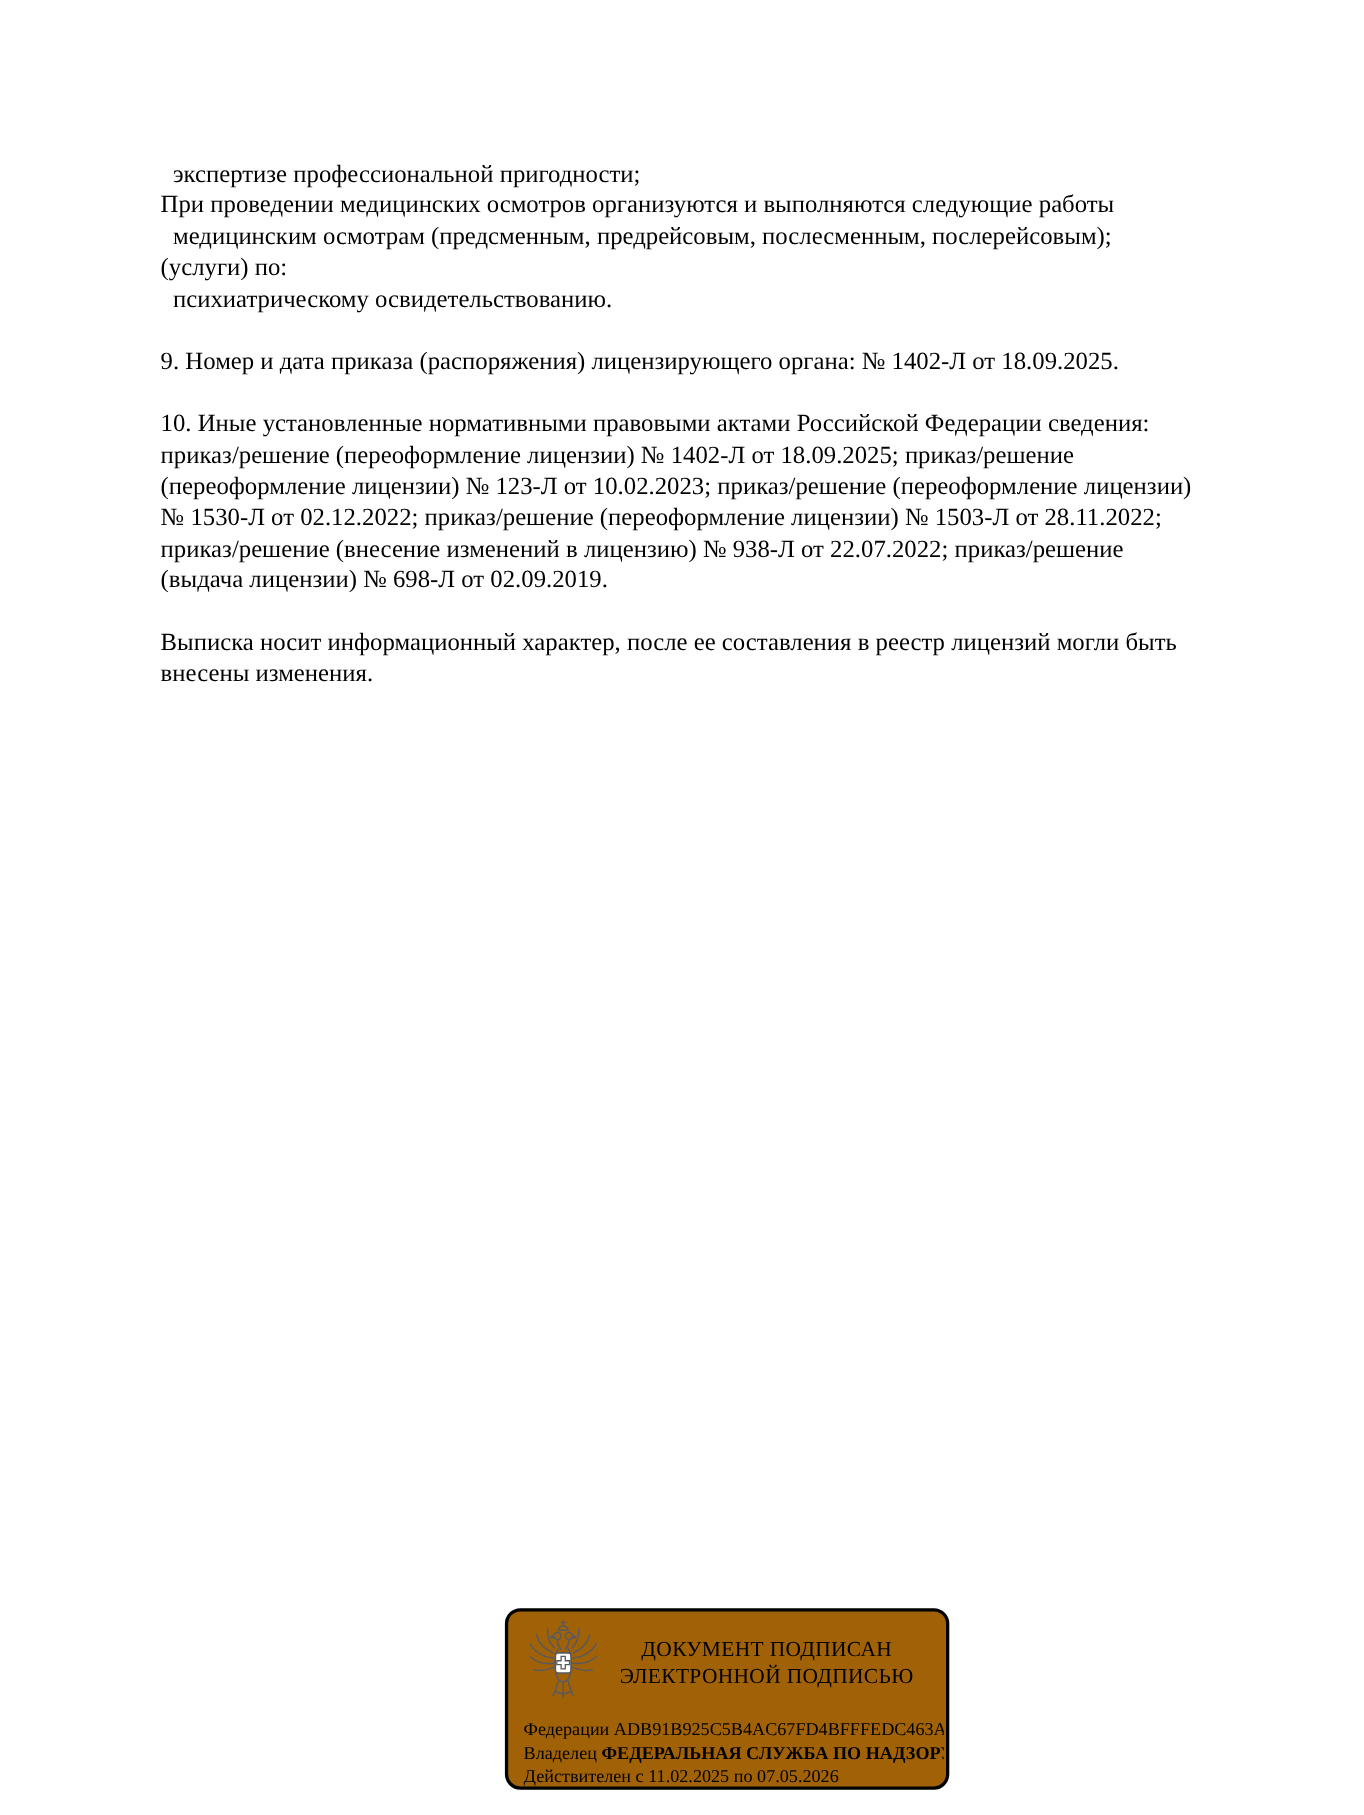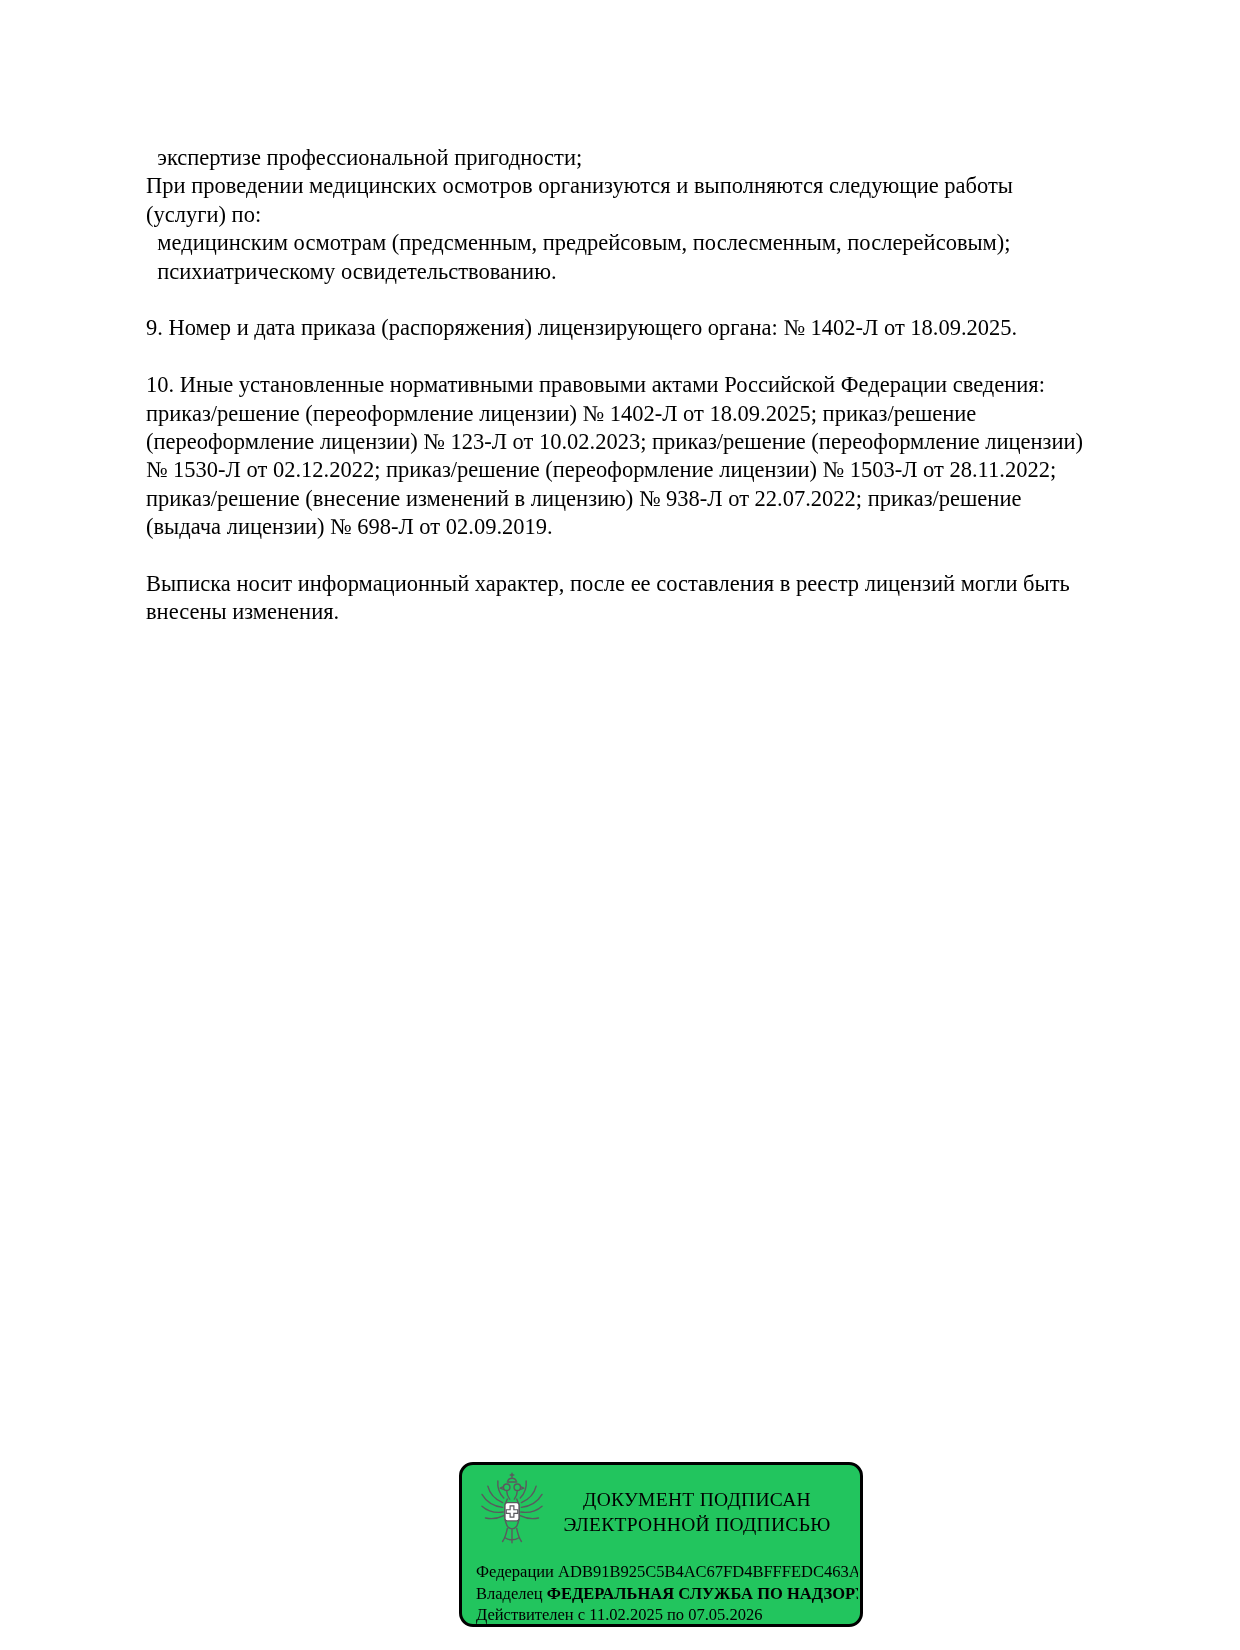"(услуги) по:" div.line { order: before "медицинским осмотрам (предсменным," -> after "медицинским осмотрам (предсменным," }
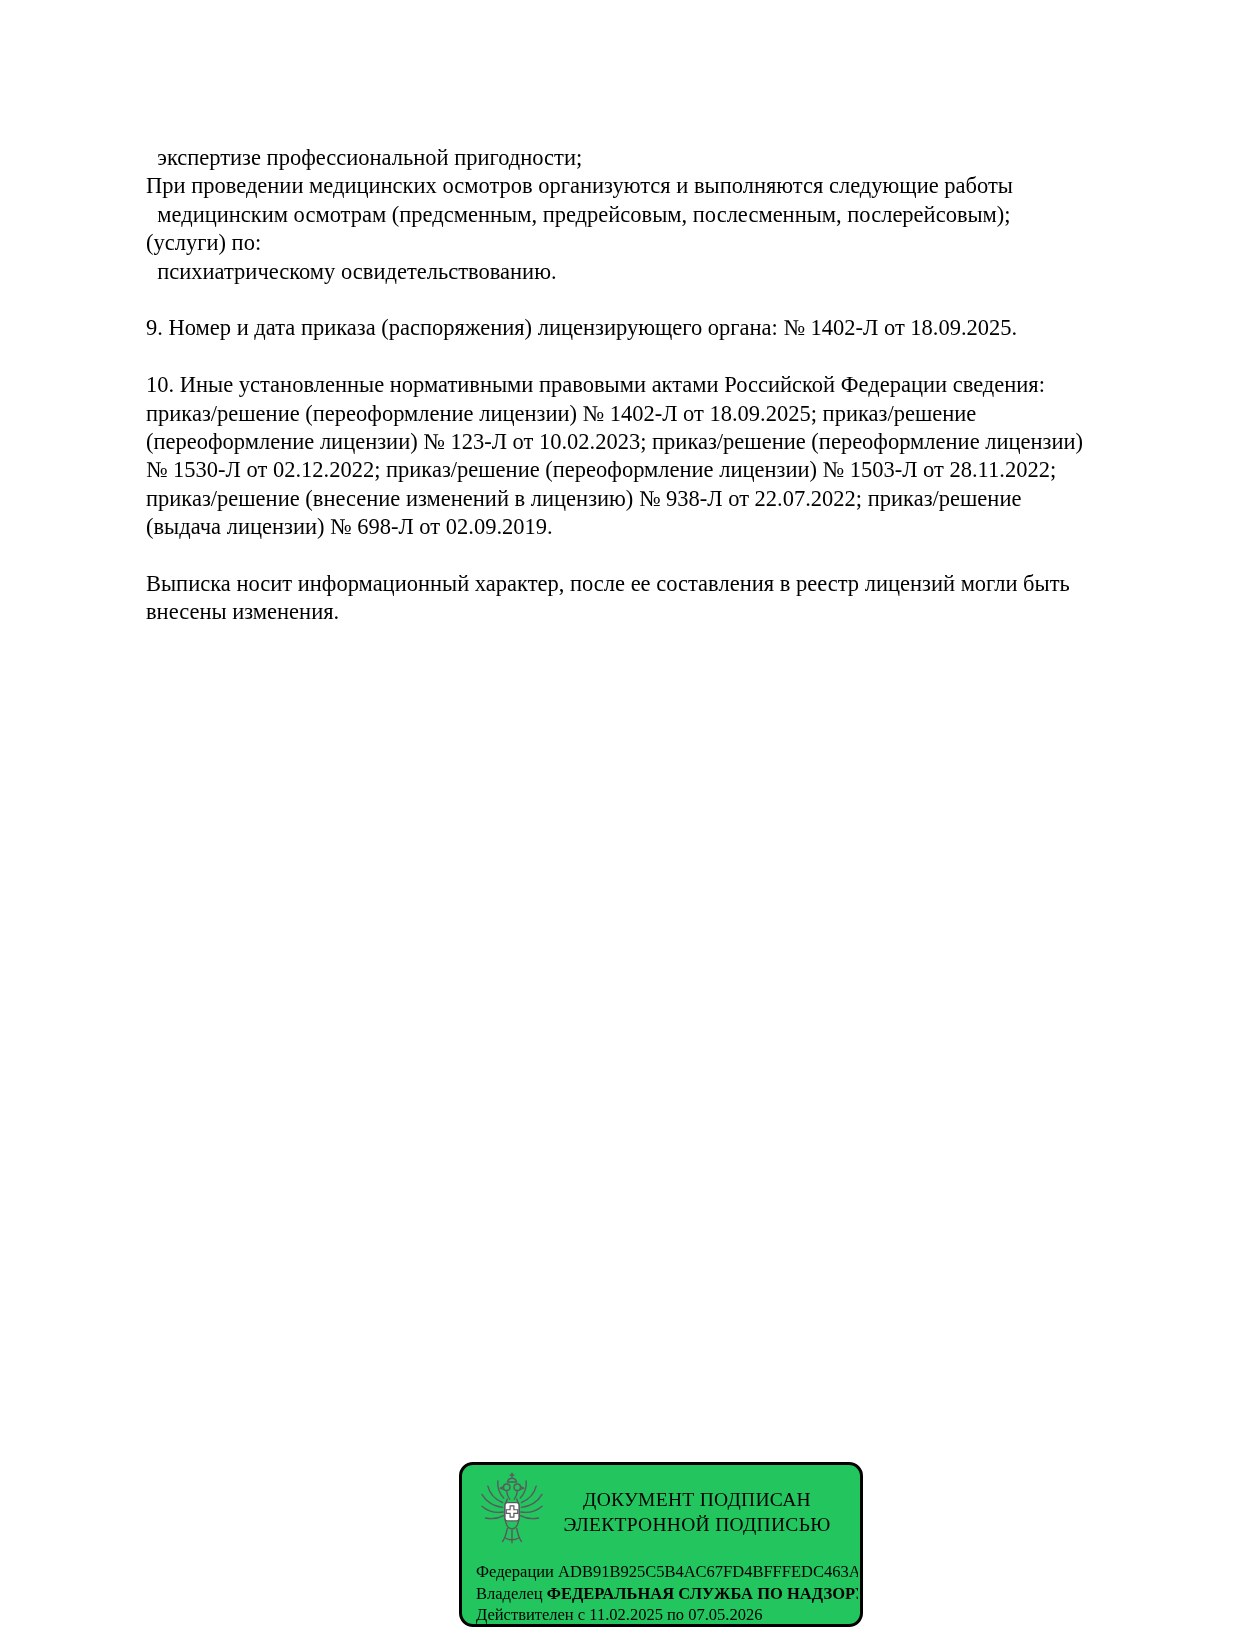"ДОКУМЕНТ ПОДПИСАН" .stamp { background: #22c55e -> #a16207 }
